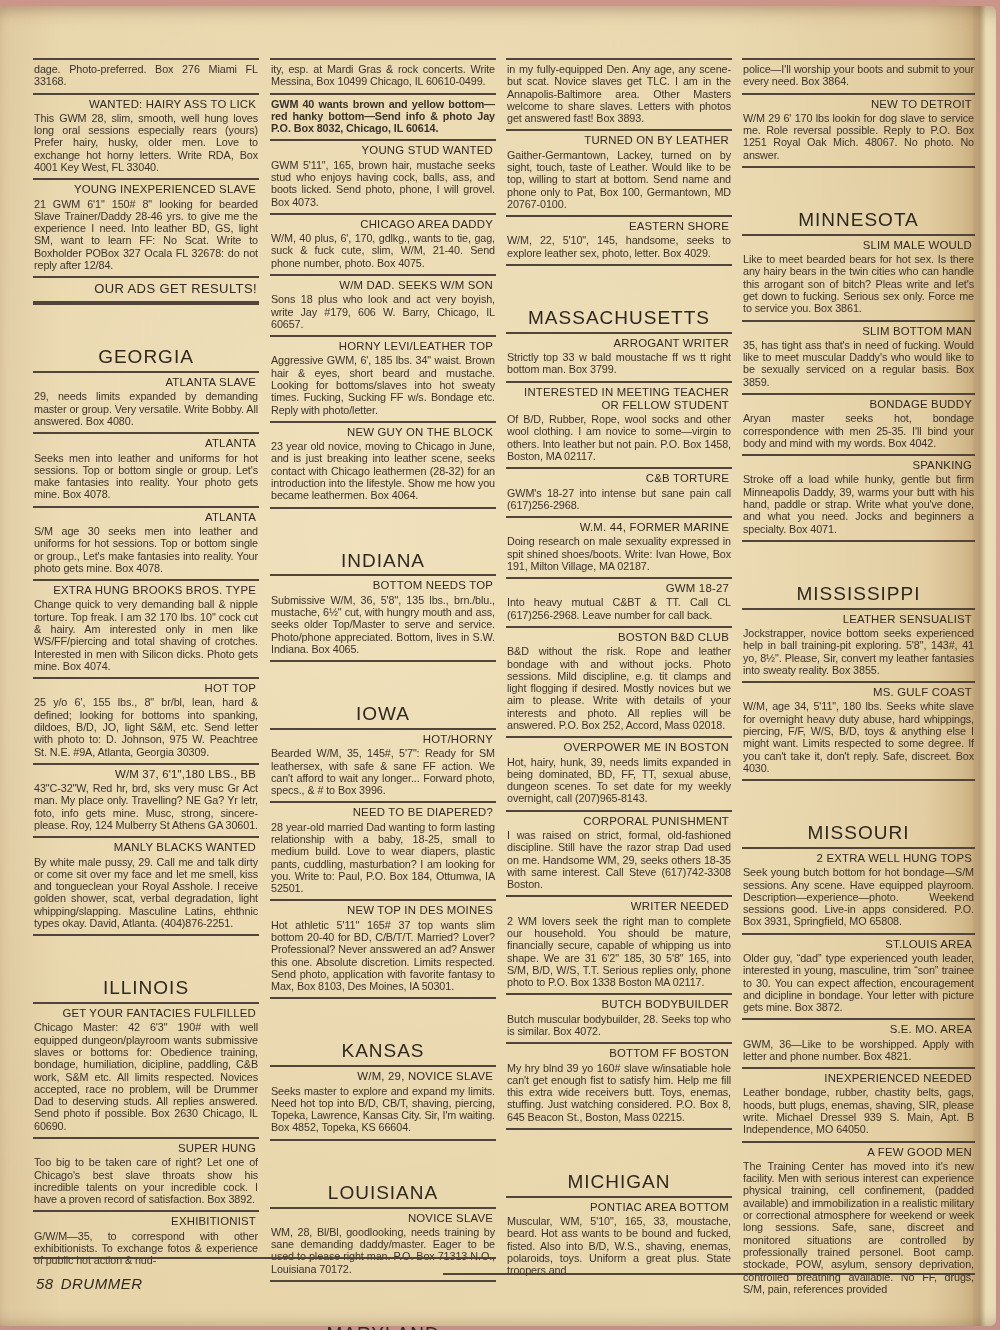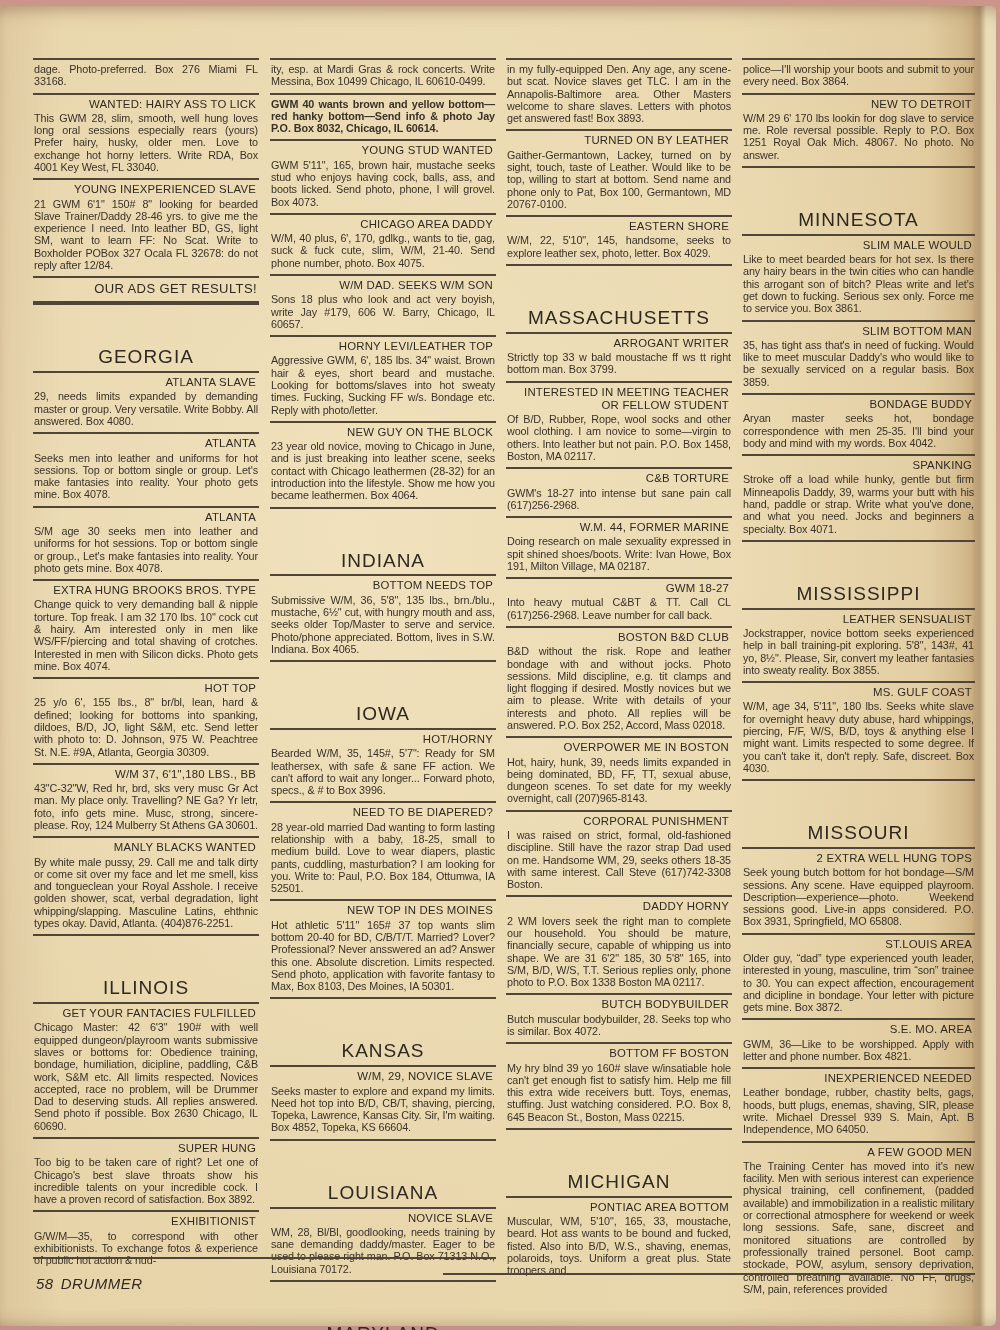"DADDY HORNY" div.h { text: DADDY HORNY -> WRITER NEEDED }
